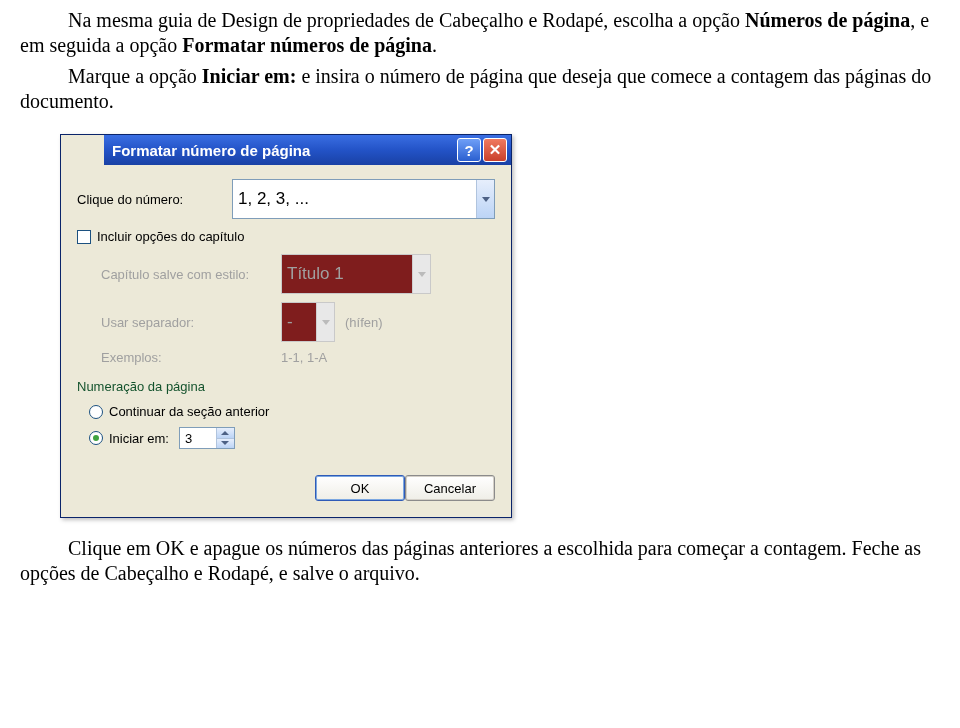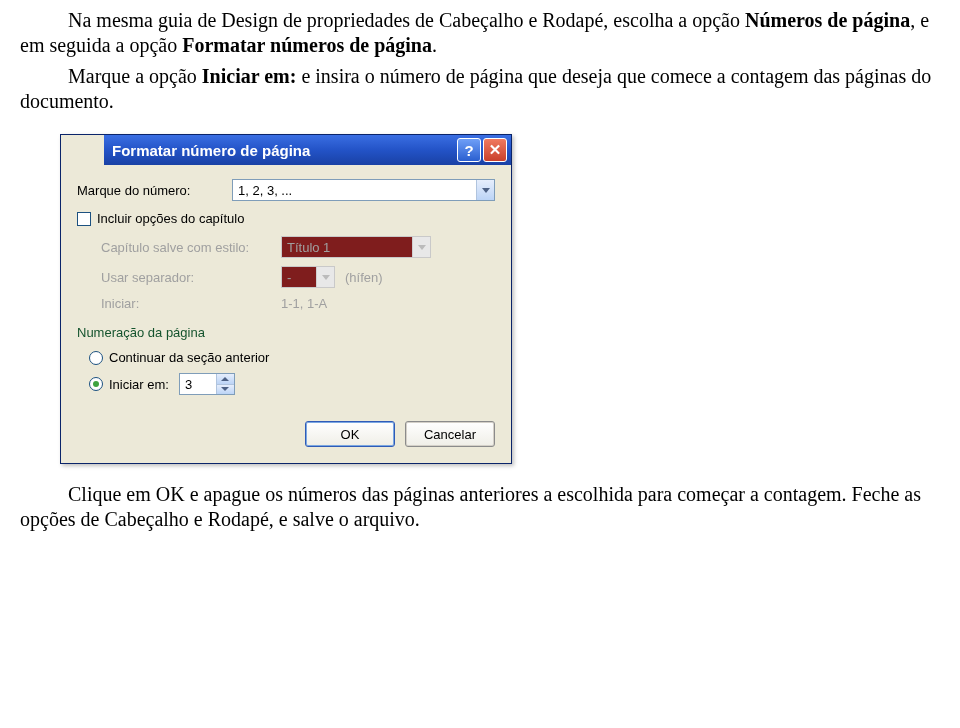"Marque do número:" label.lbl { text: Marque -> Clique }
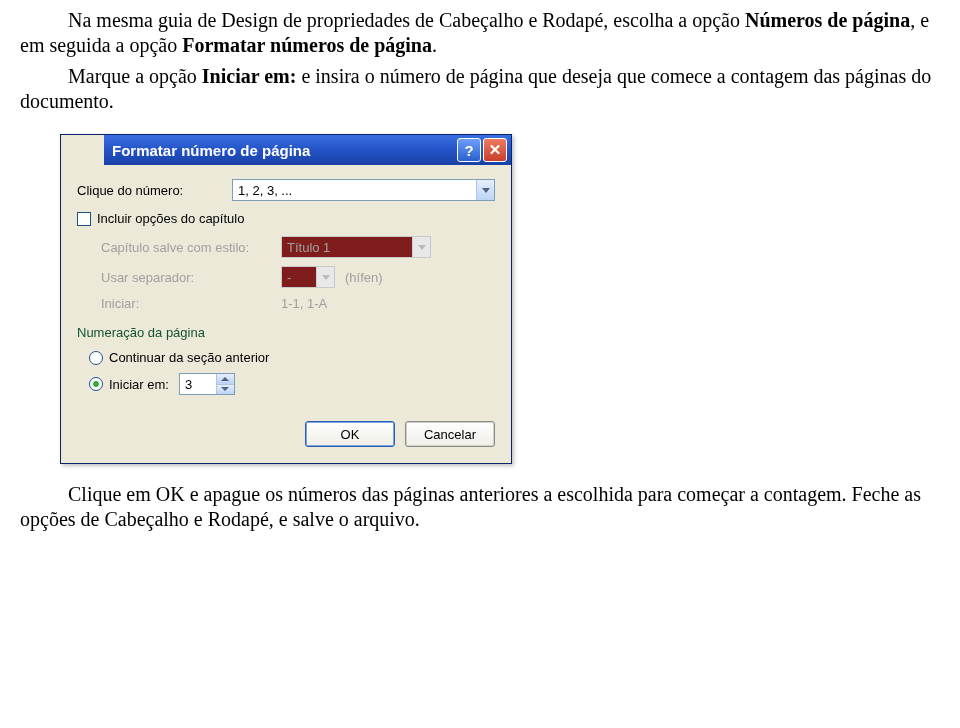"1, 2, 3, ..." .combo { font-size: 13px -> 17px; height: 22px -> 40px }
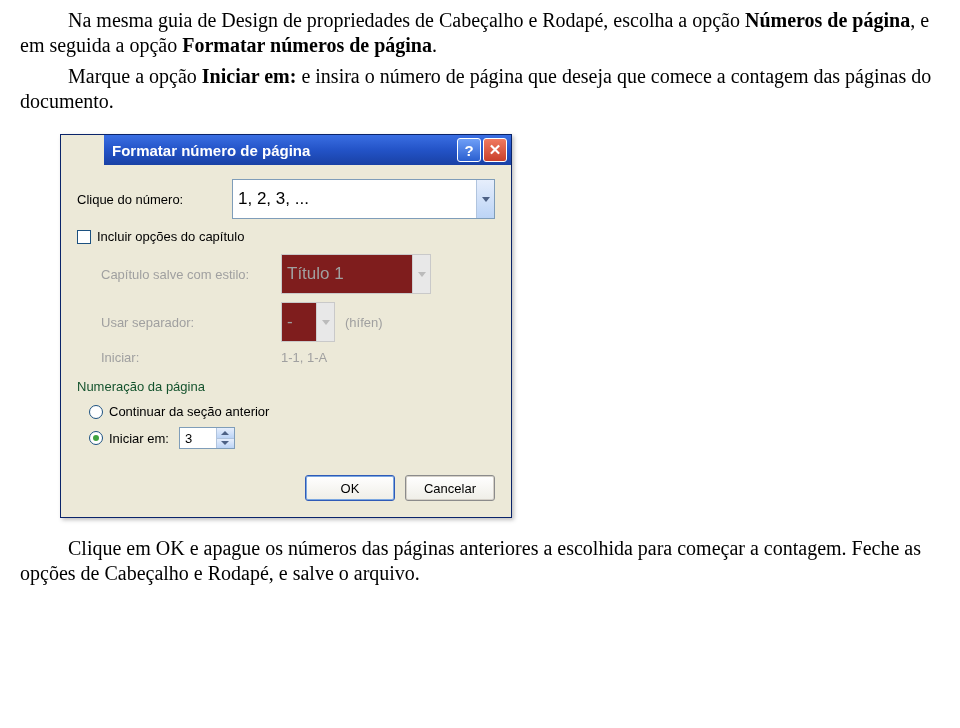"Iniciar:" span.sub-lbl { text: Iniciar -> Exemplos }
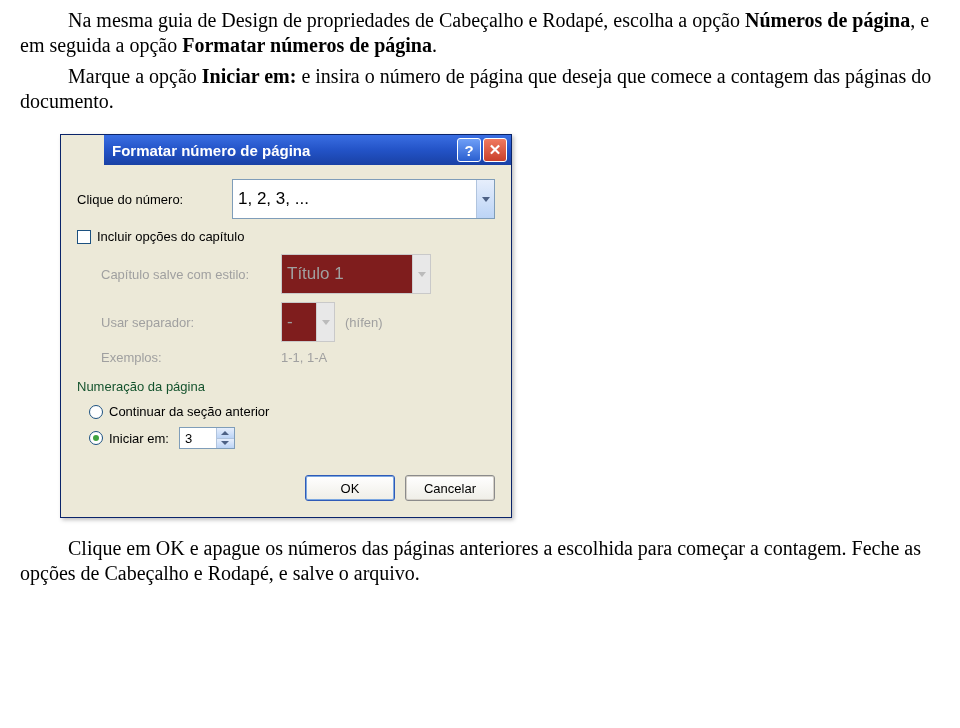"OK" .btnrow { gap: 10px -> 0 }
